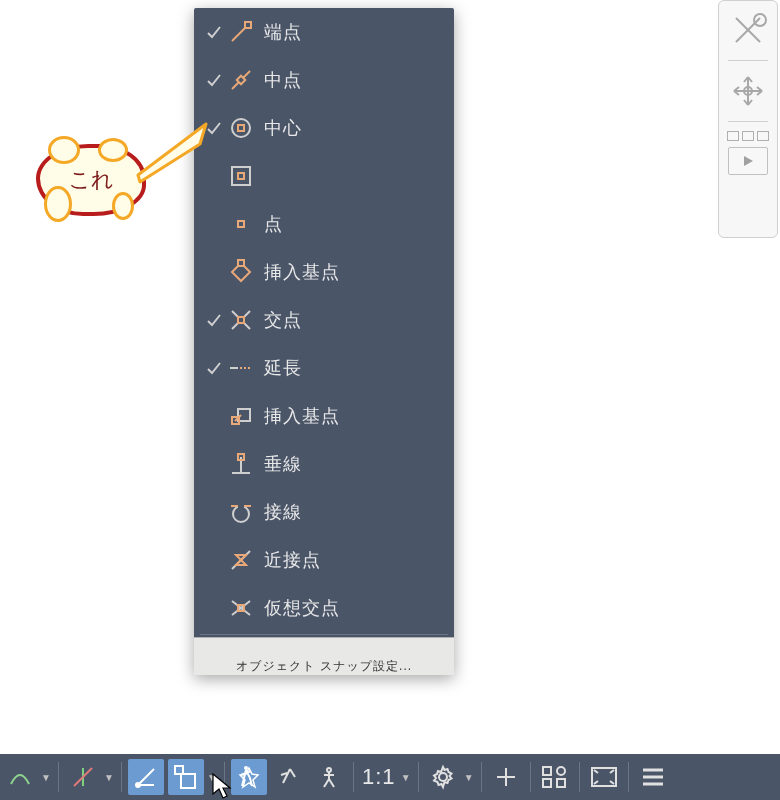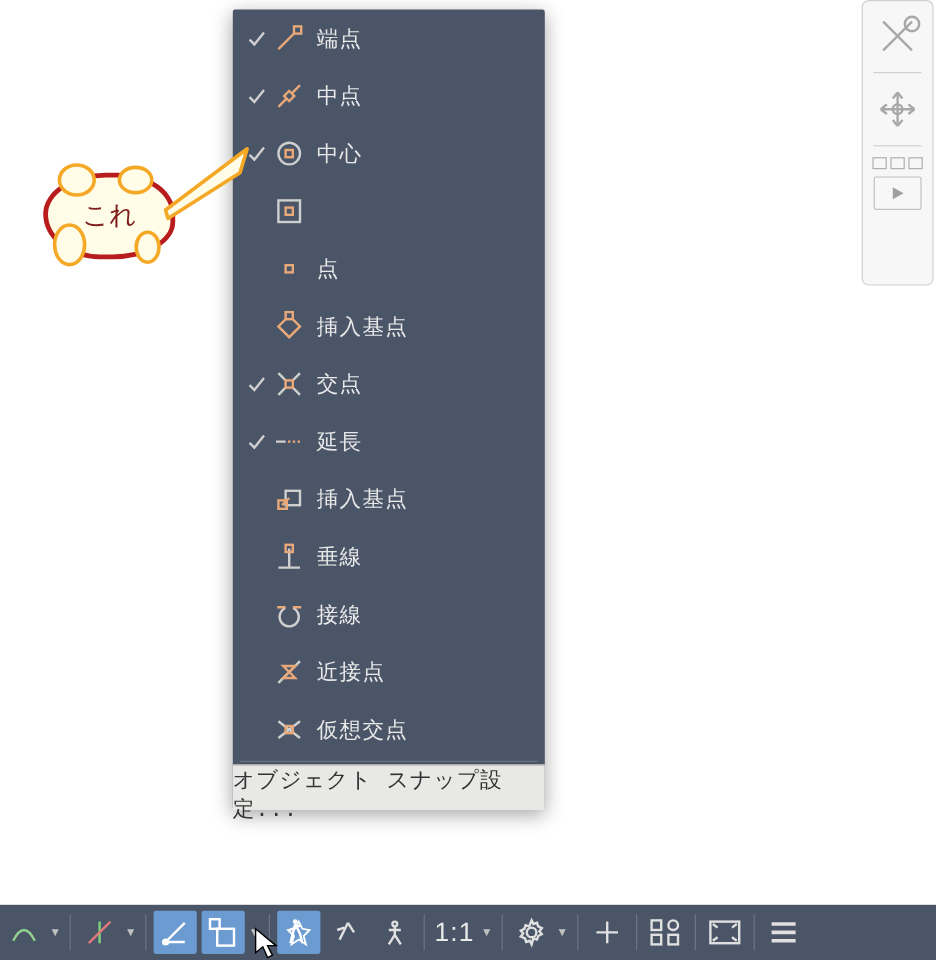"オブジェクト スナップ設定..." .menu-footer { align-items: flex-start -> flex-end; font-family: Liberation Mono, monospace -> Liberation Sans, sans-serif; font-size: 18px -> 12px }
